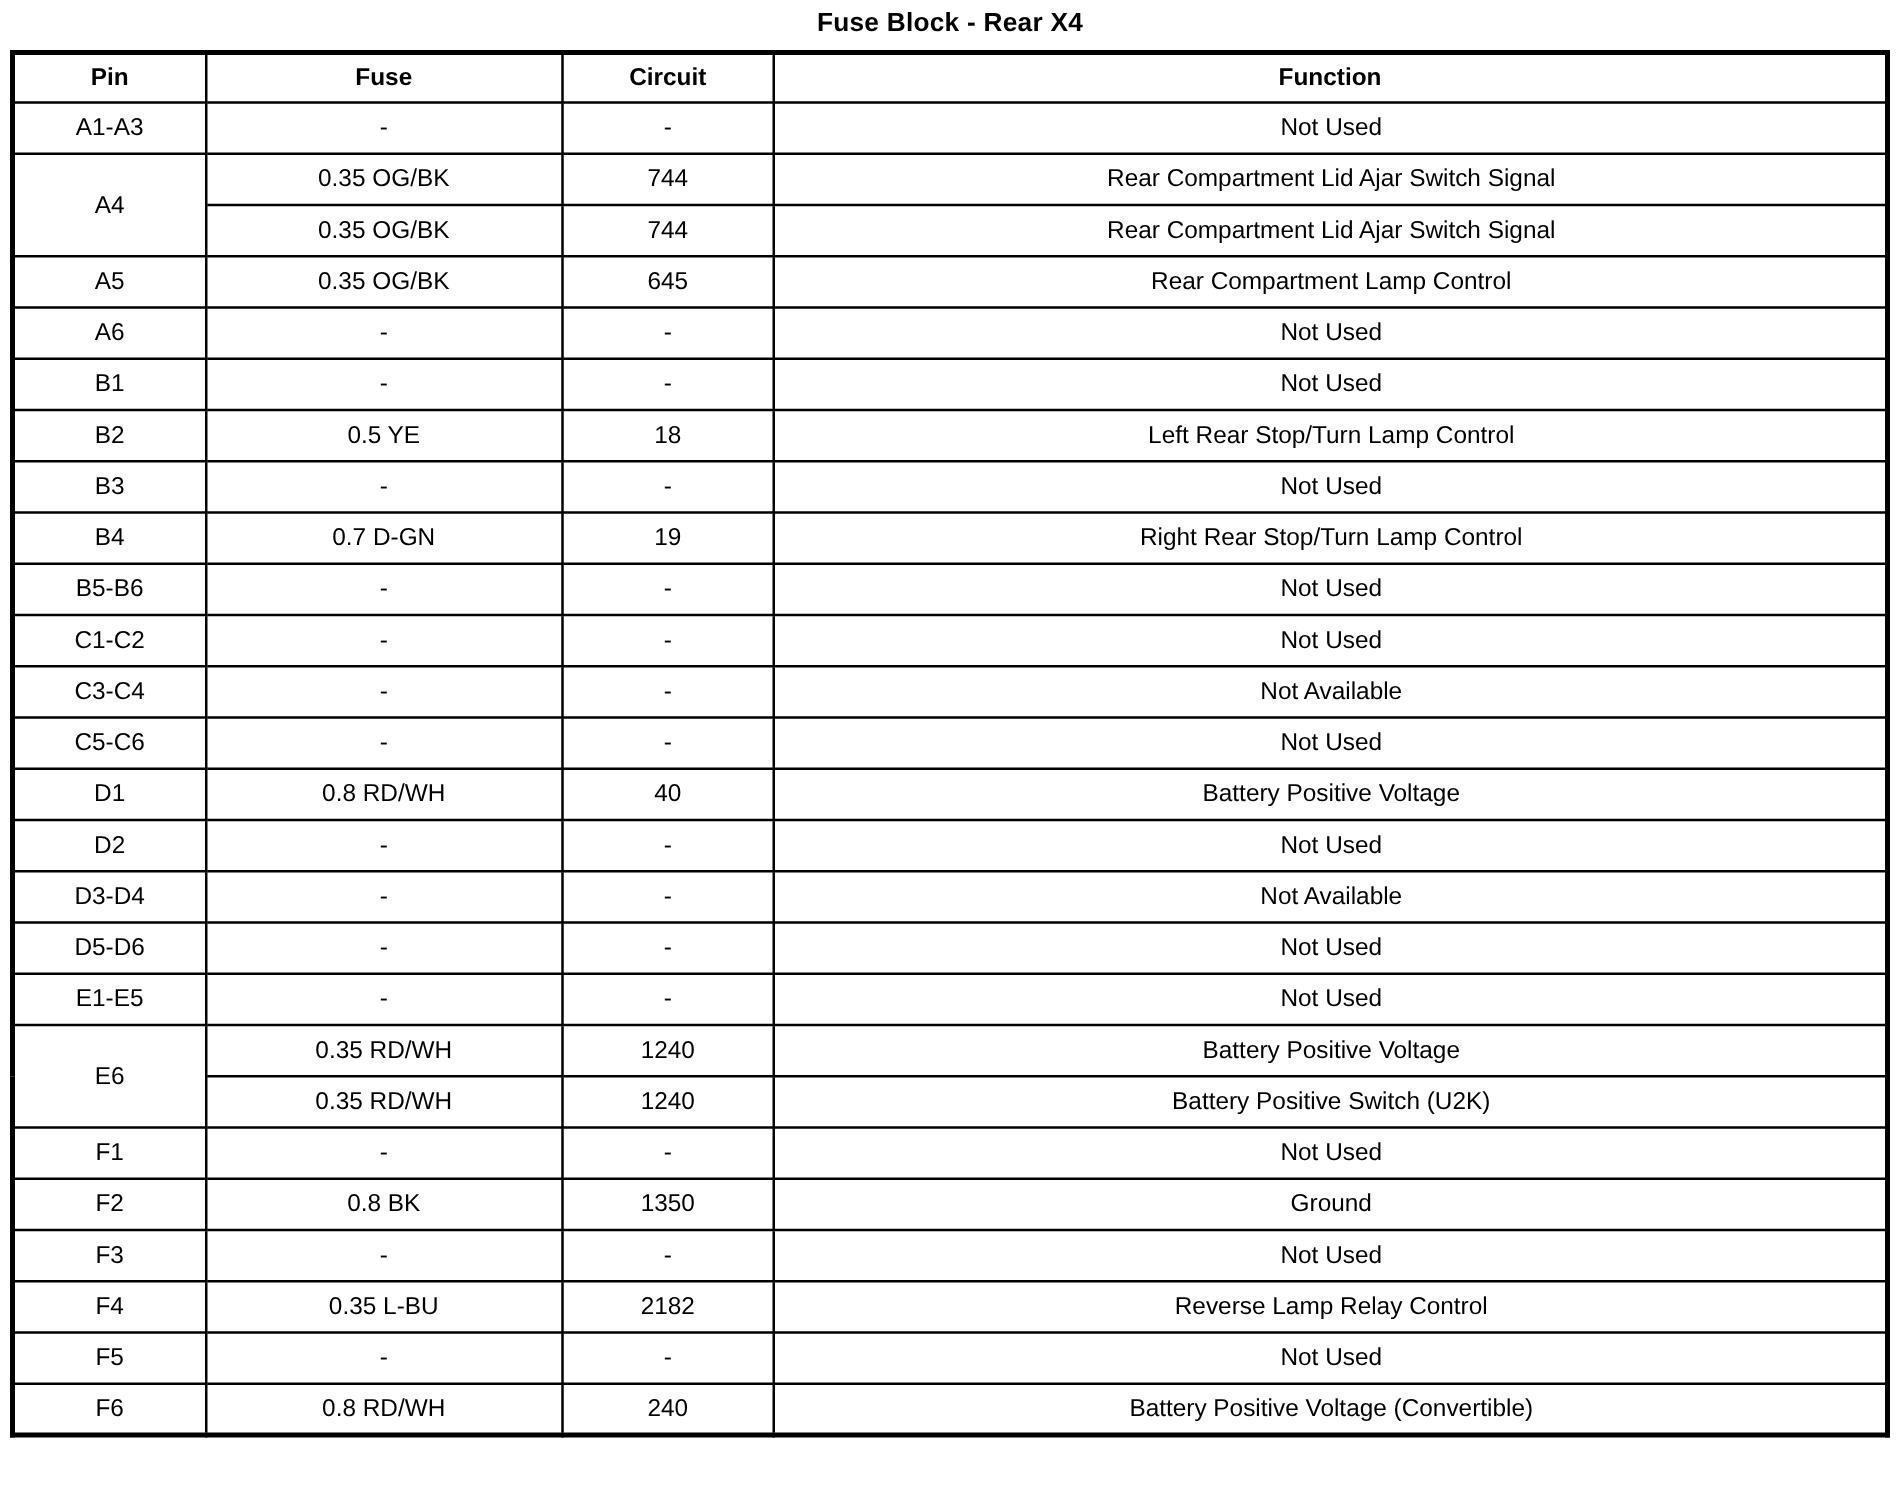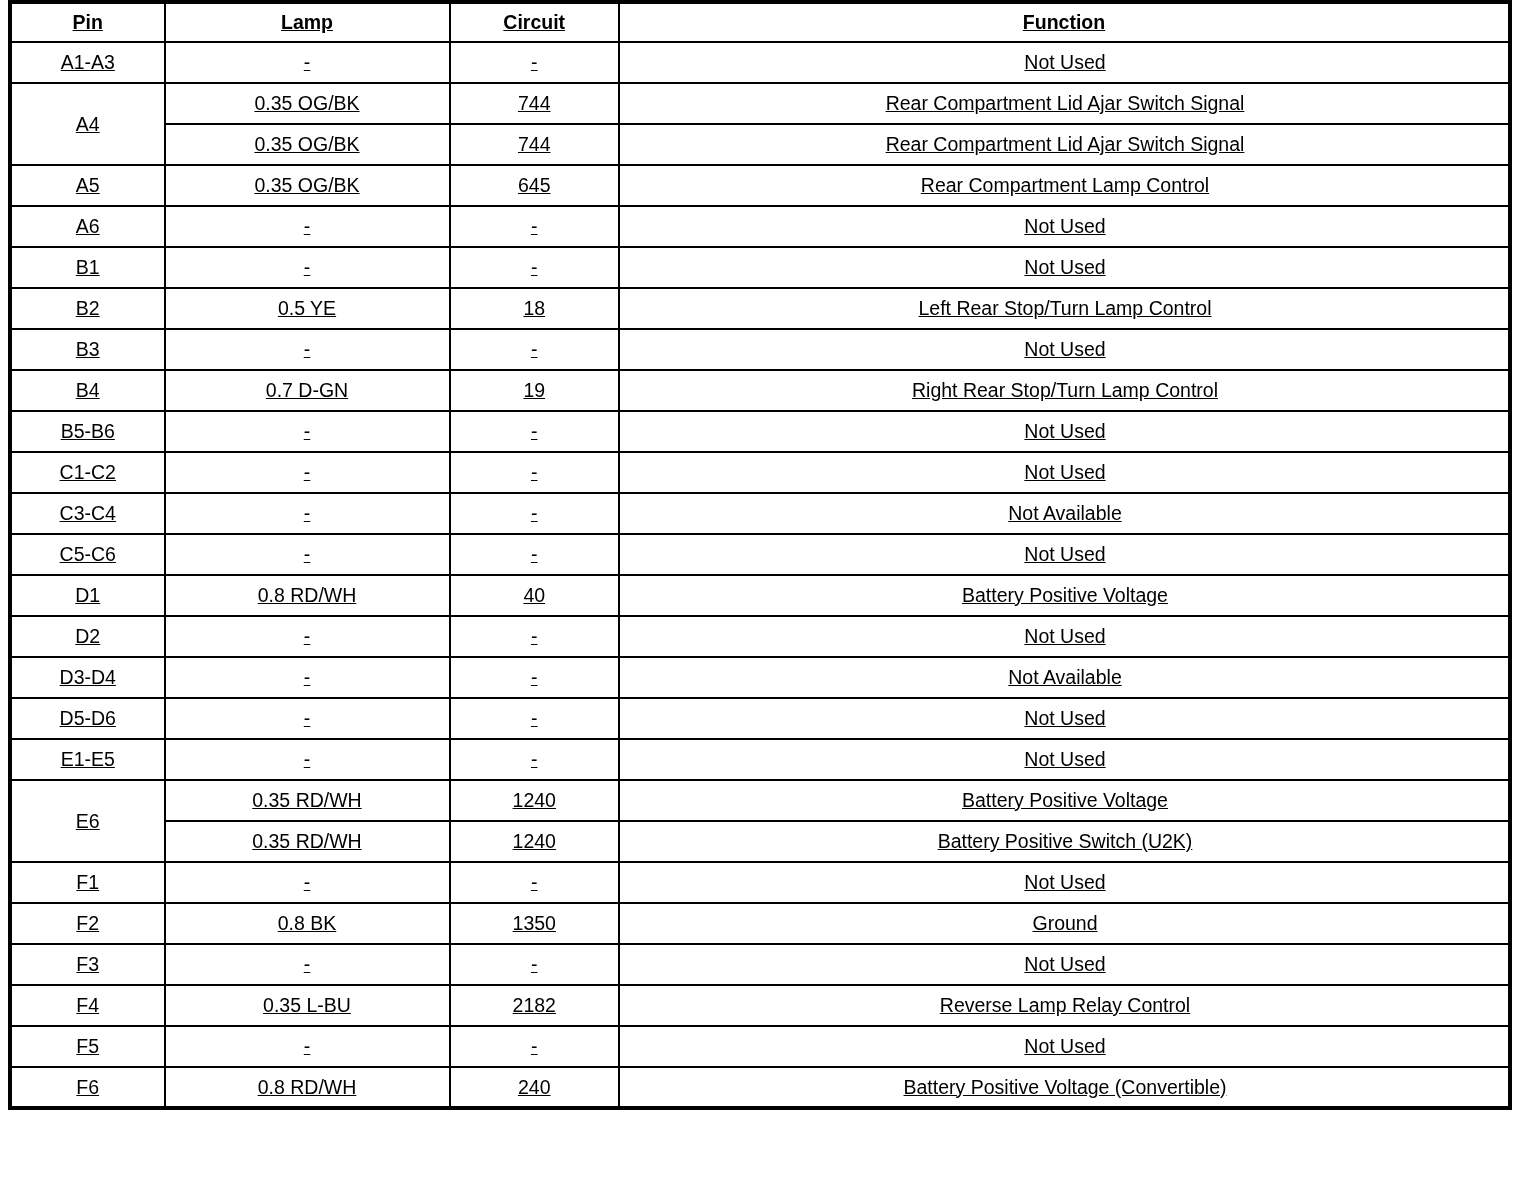"Fuse Block - Rear X4" div.title { html: none -> <div>Fuse Block - Rear X4</div> }
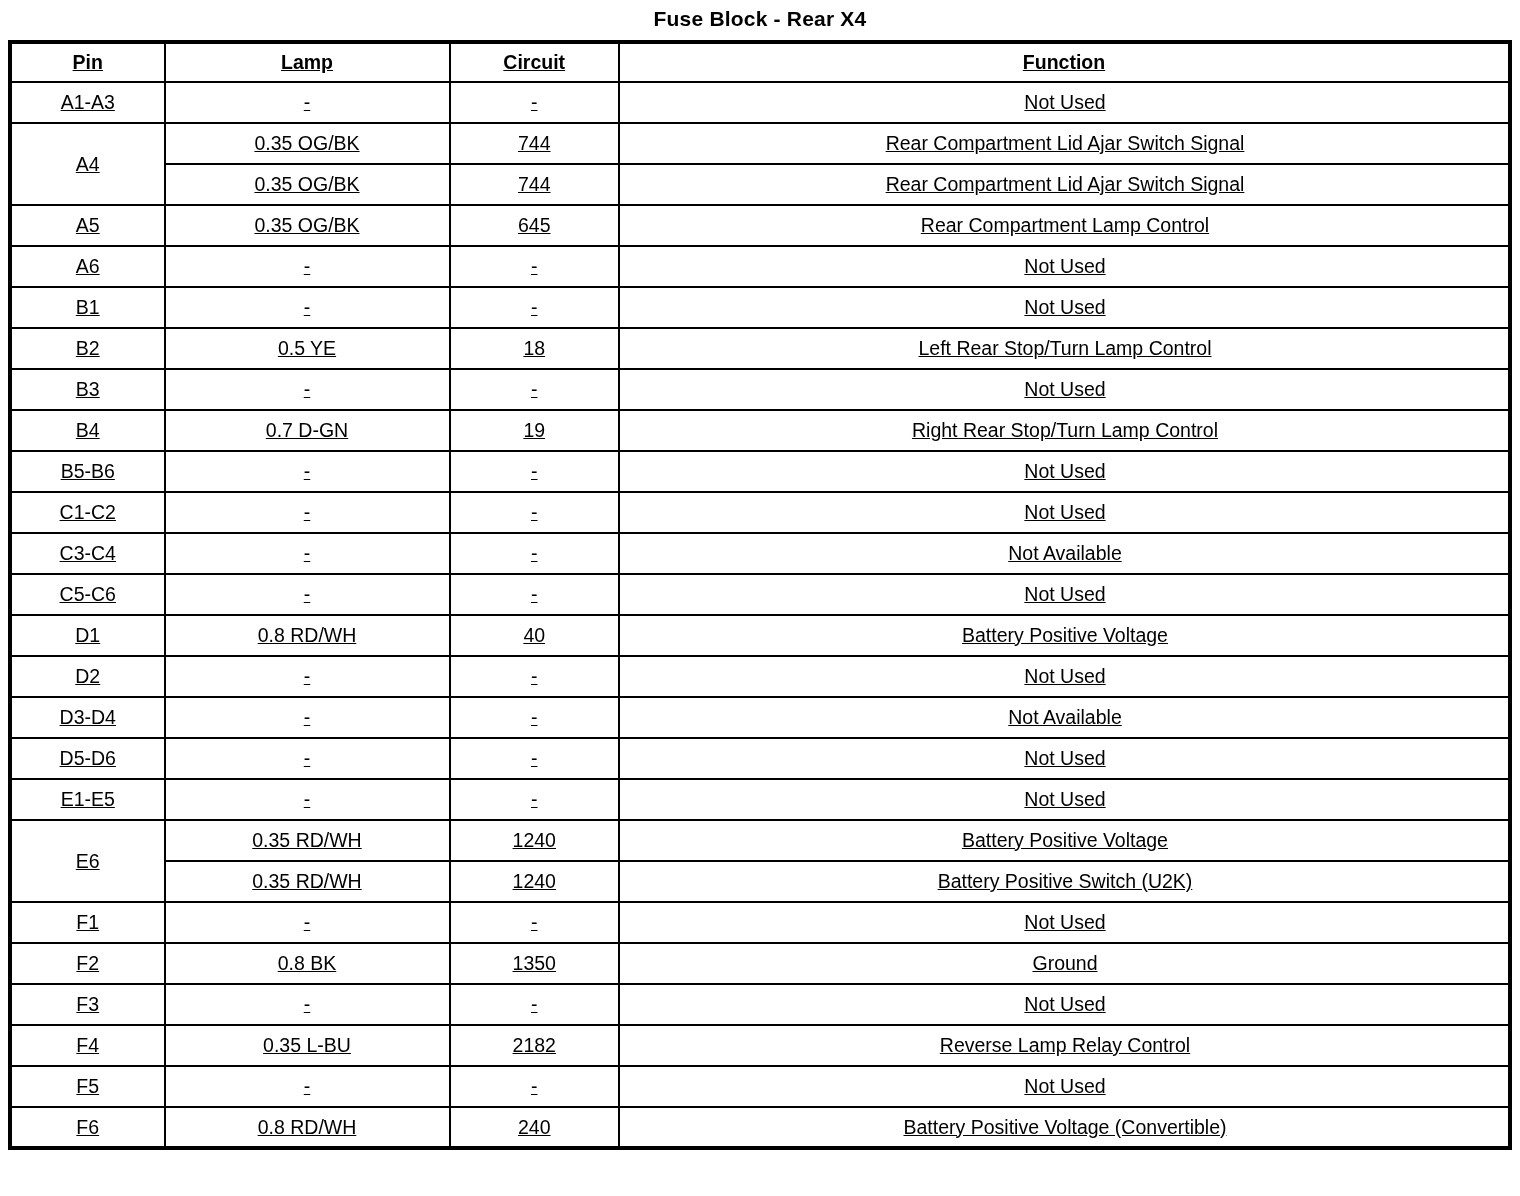"Pin" table.fuse-table { text-decoration: underline -> none }
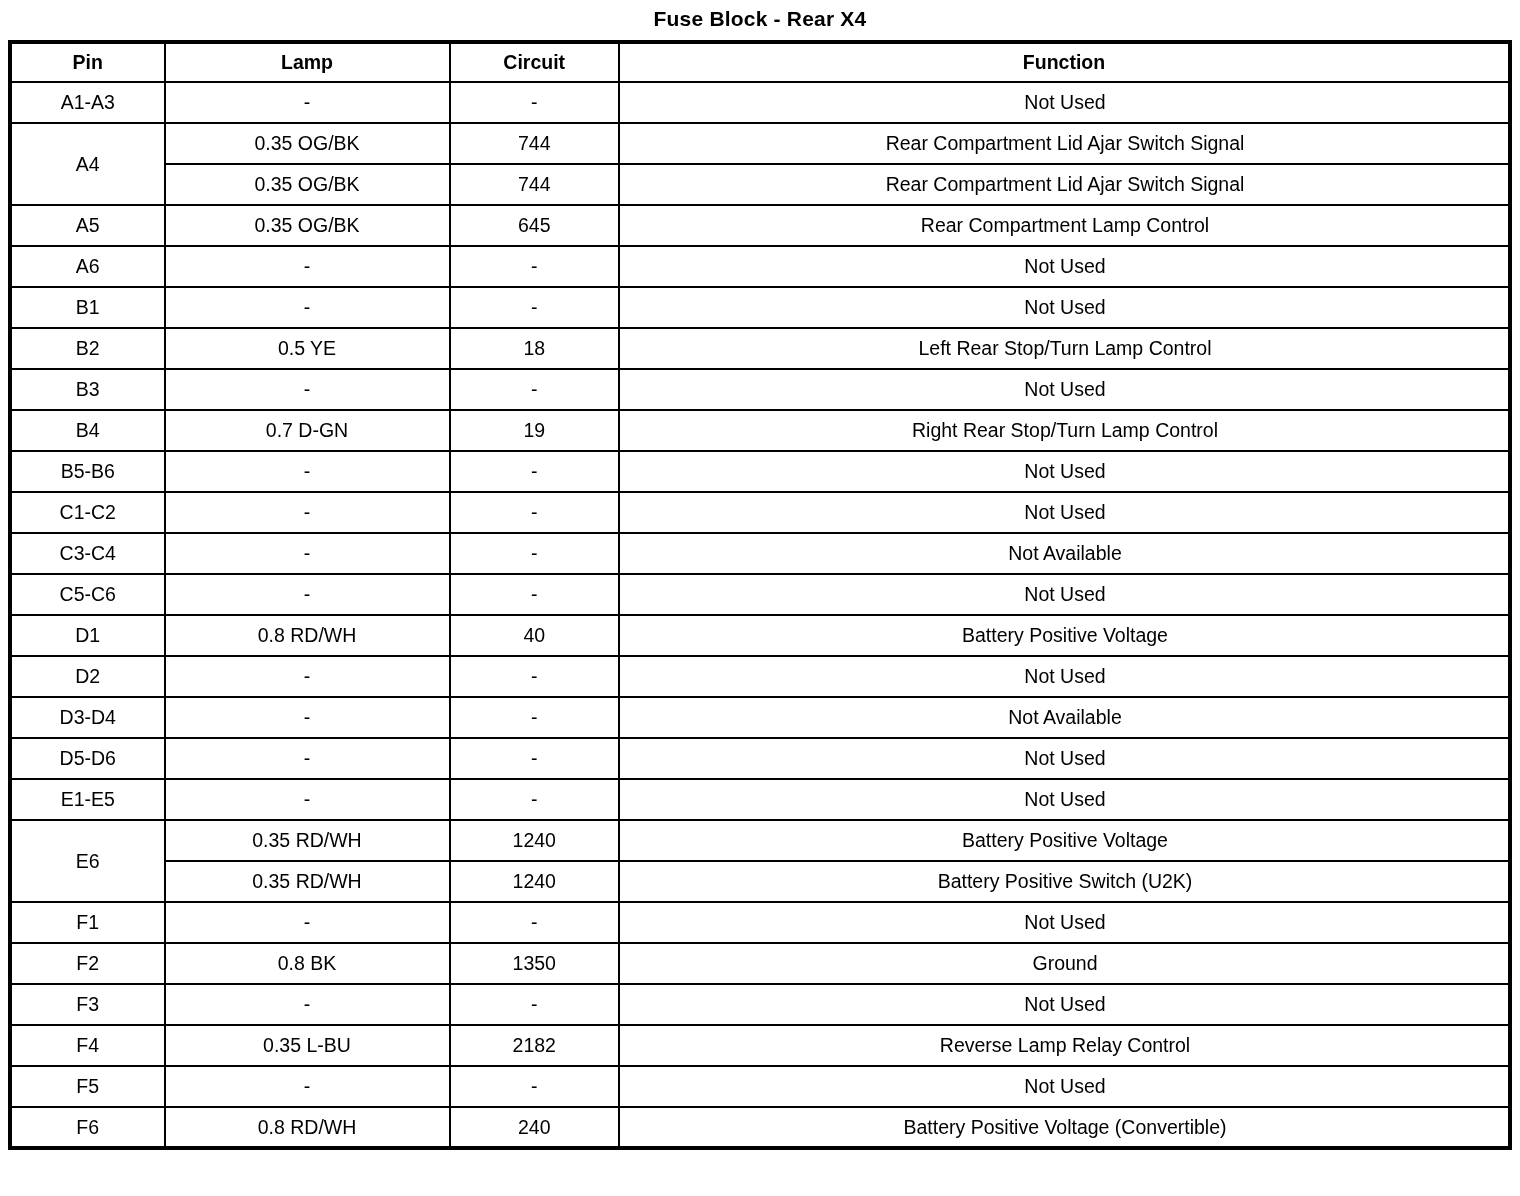"Lamp" th { text: Lamp -> Fuse }
